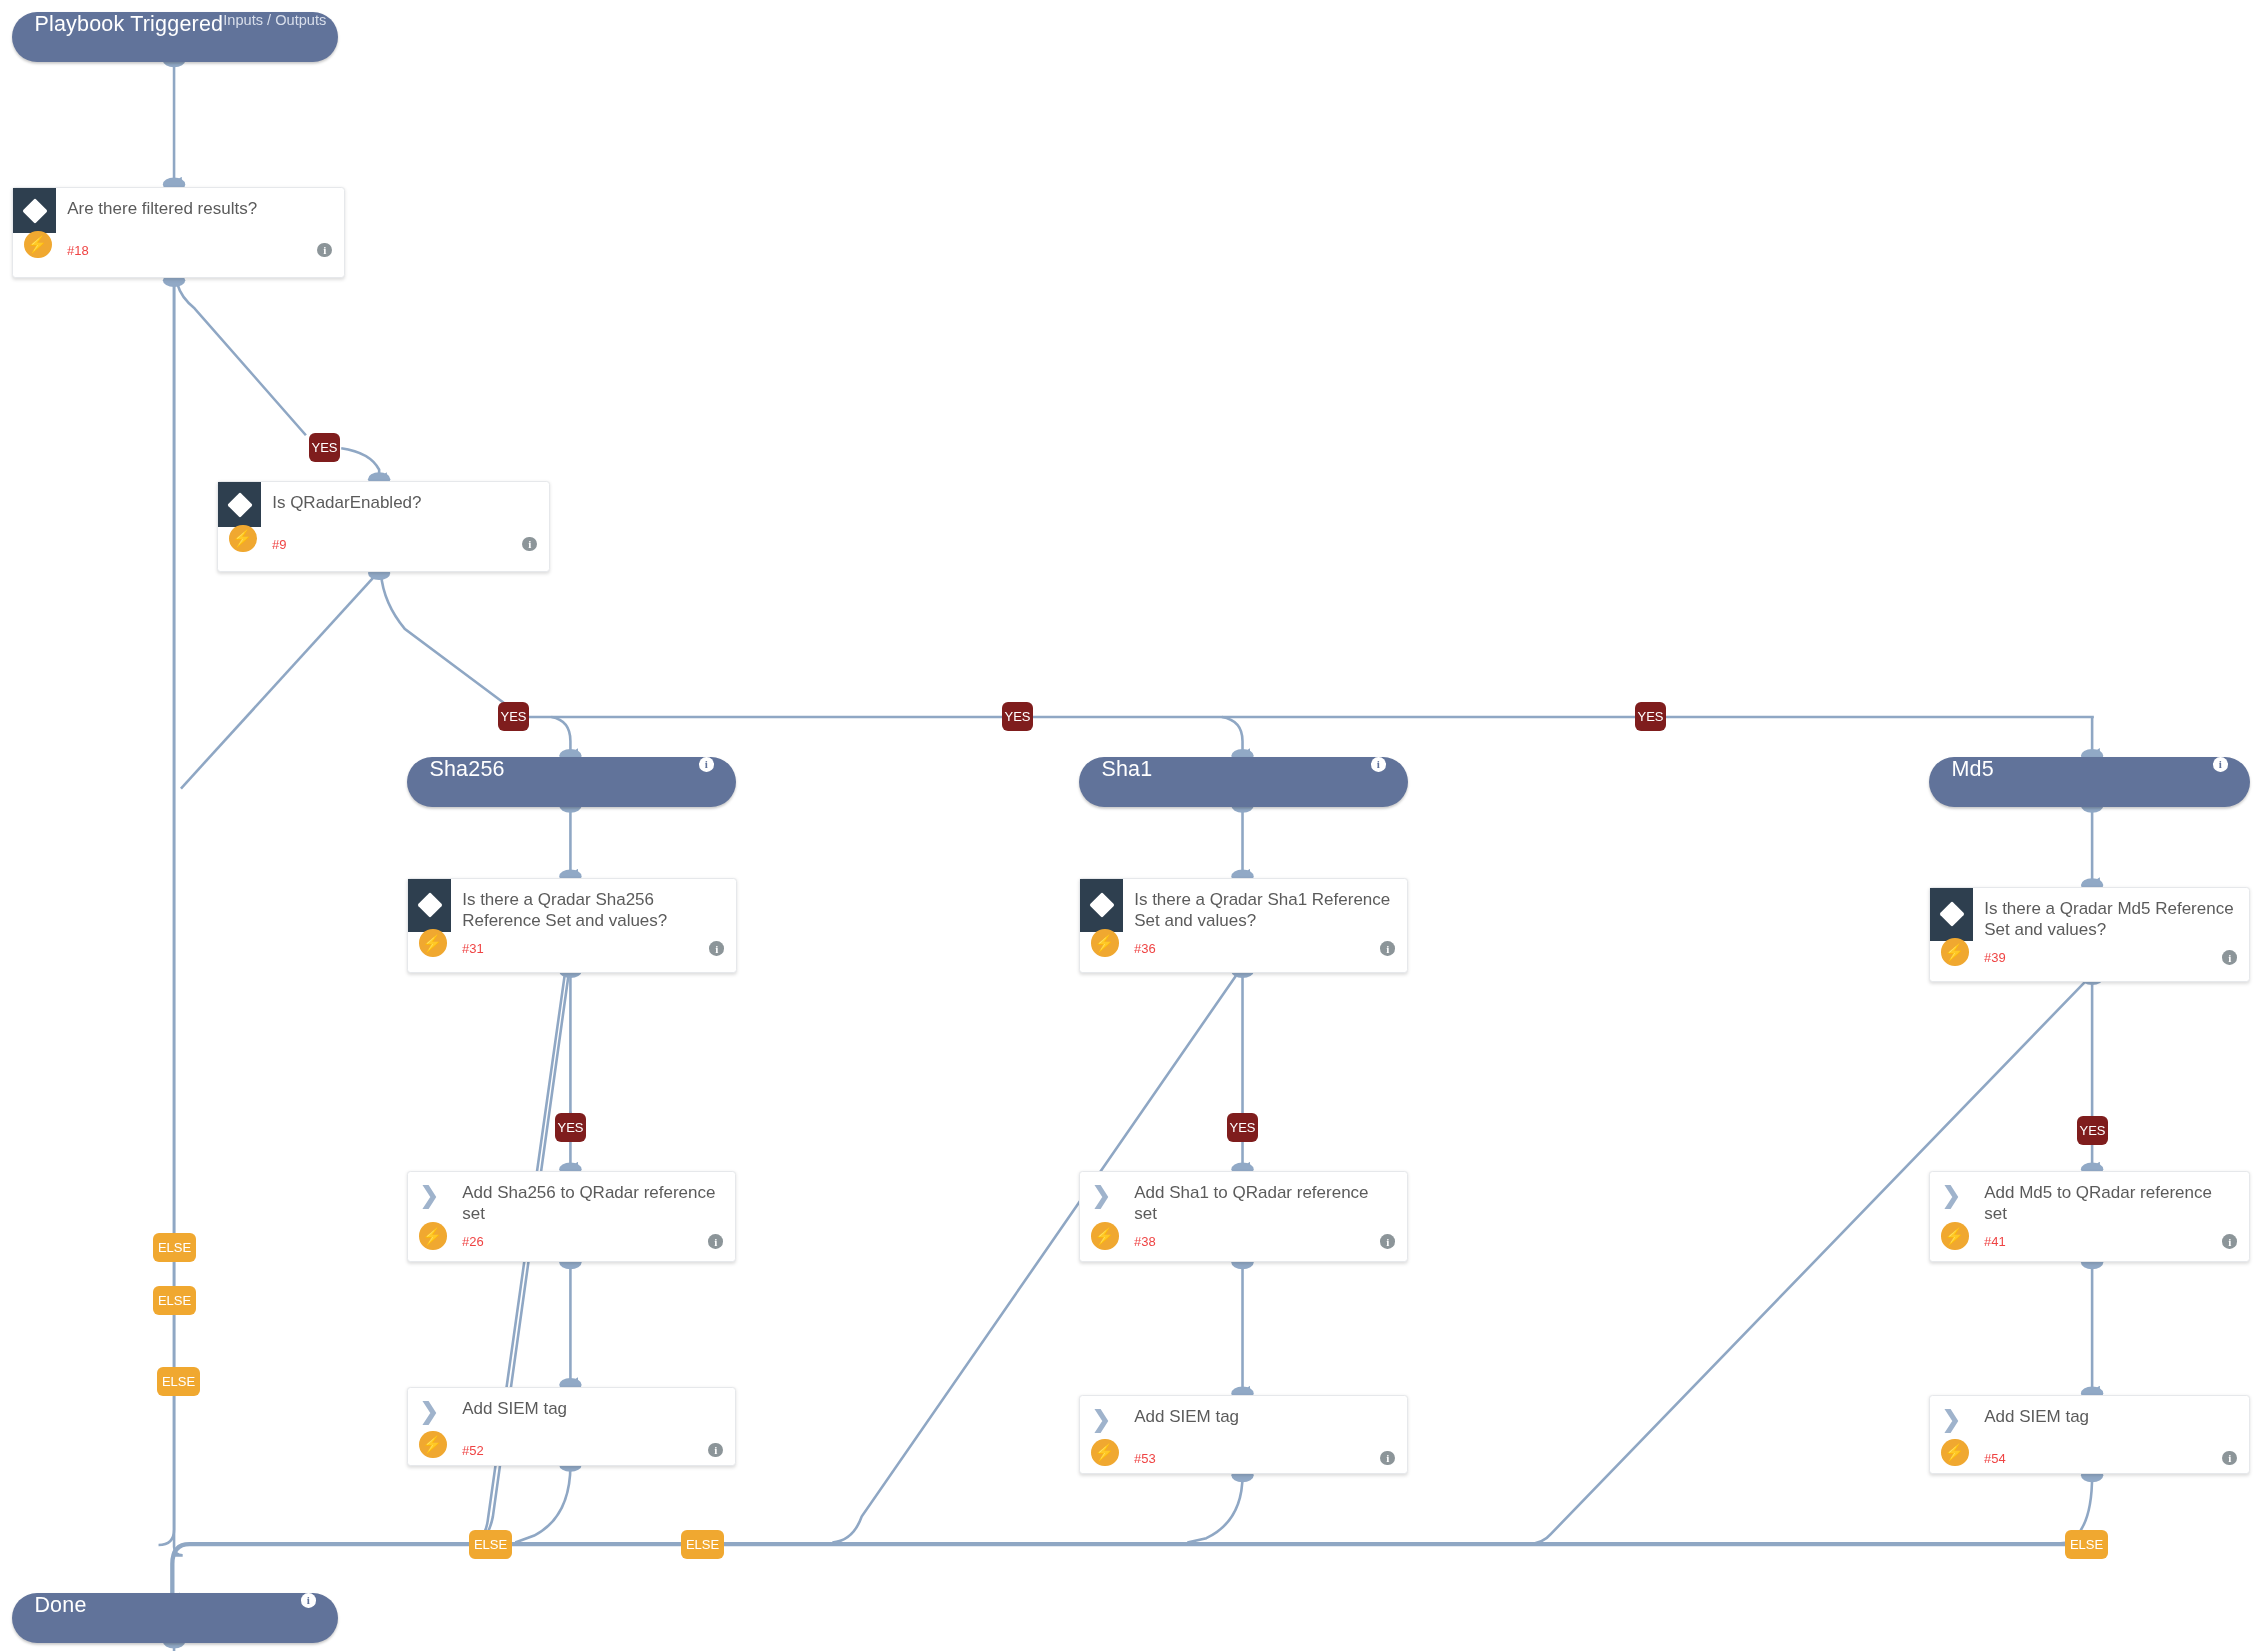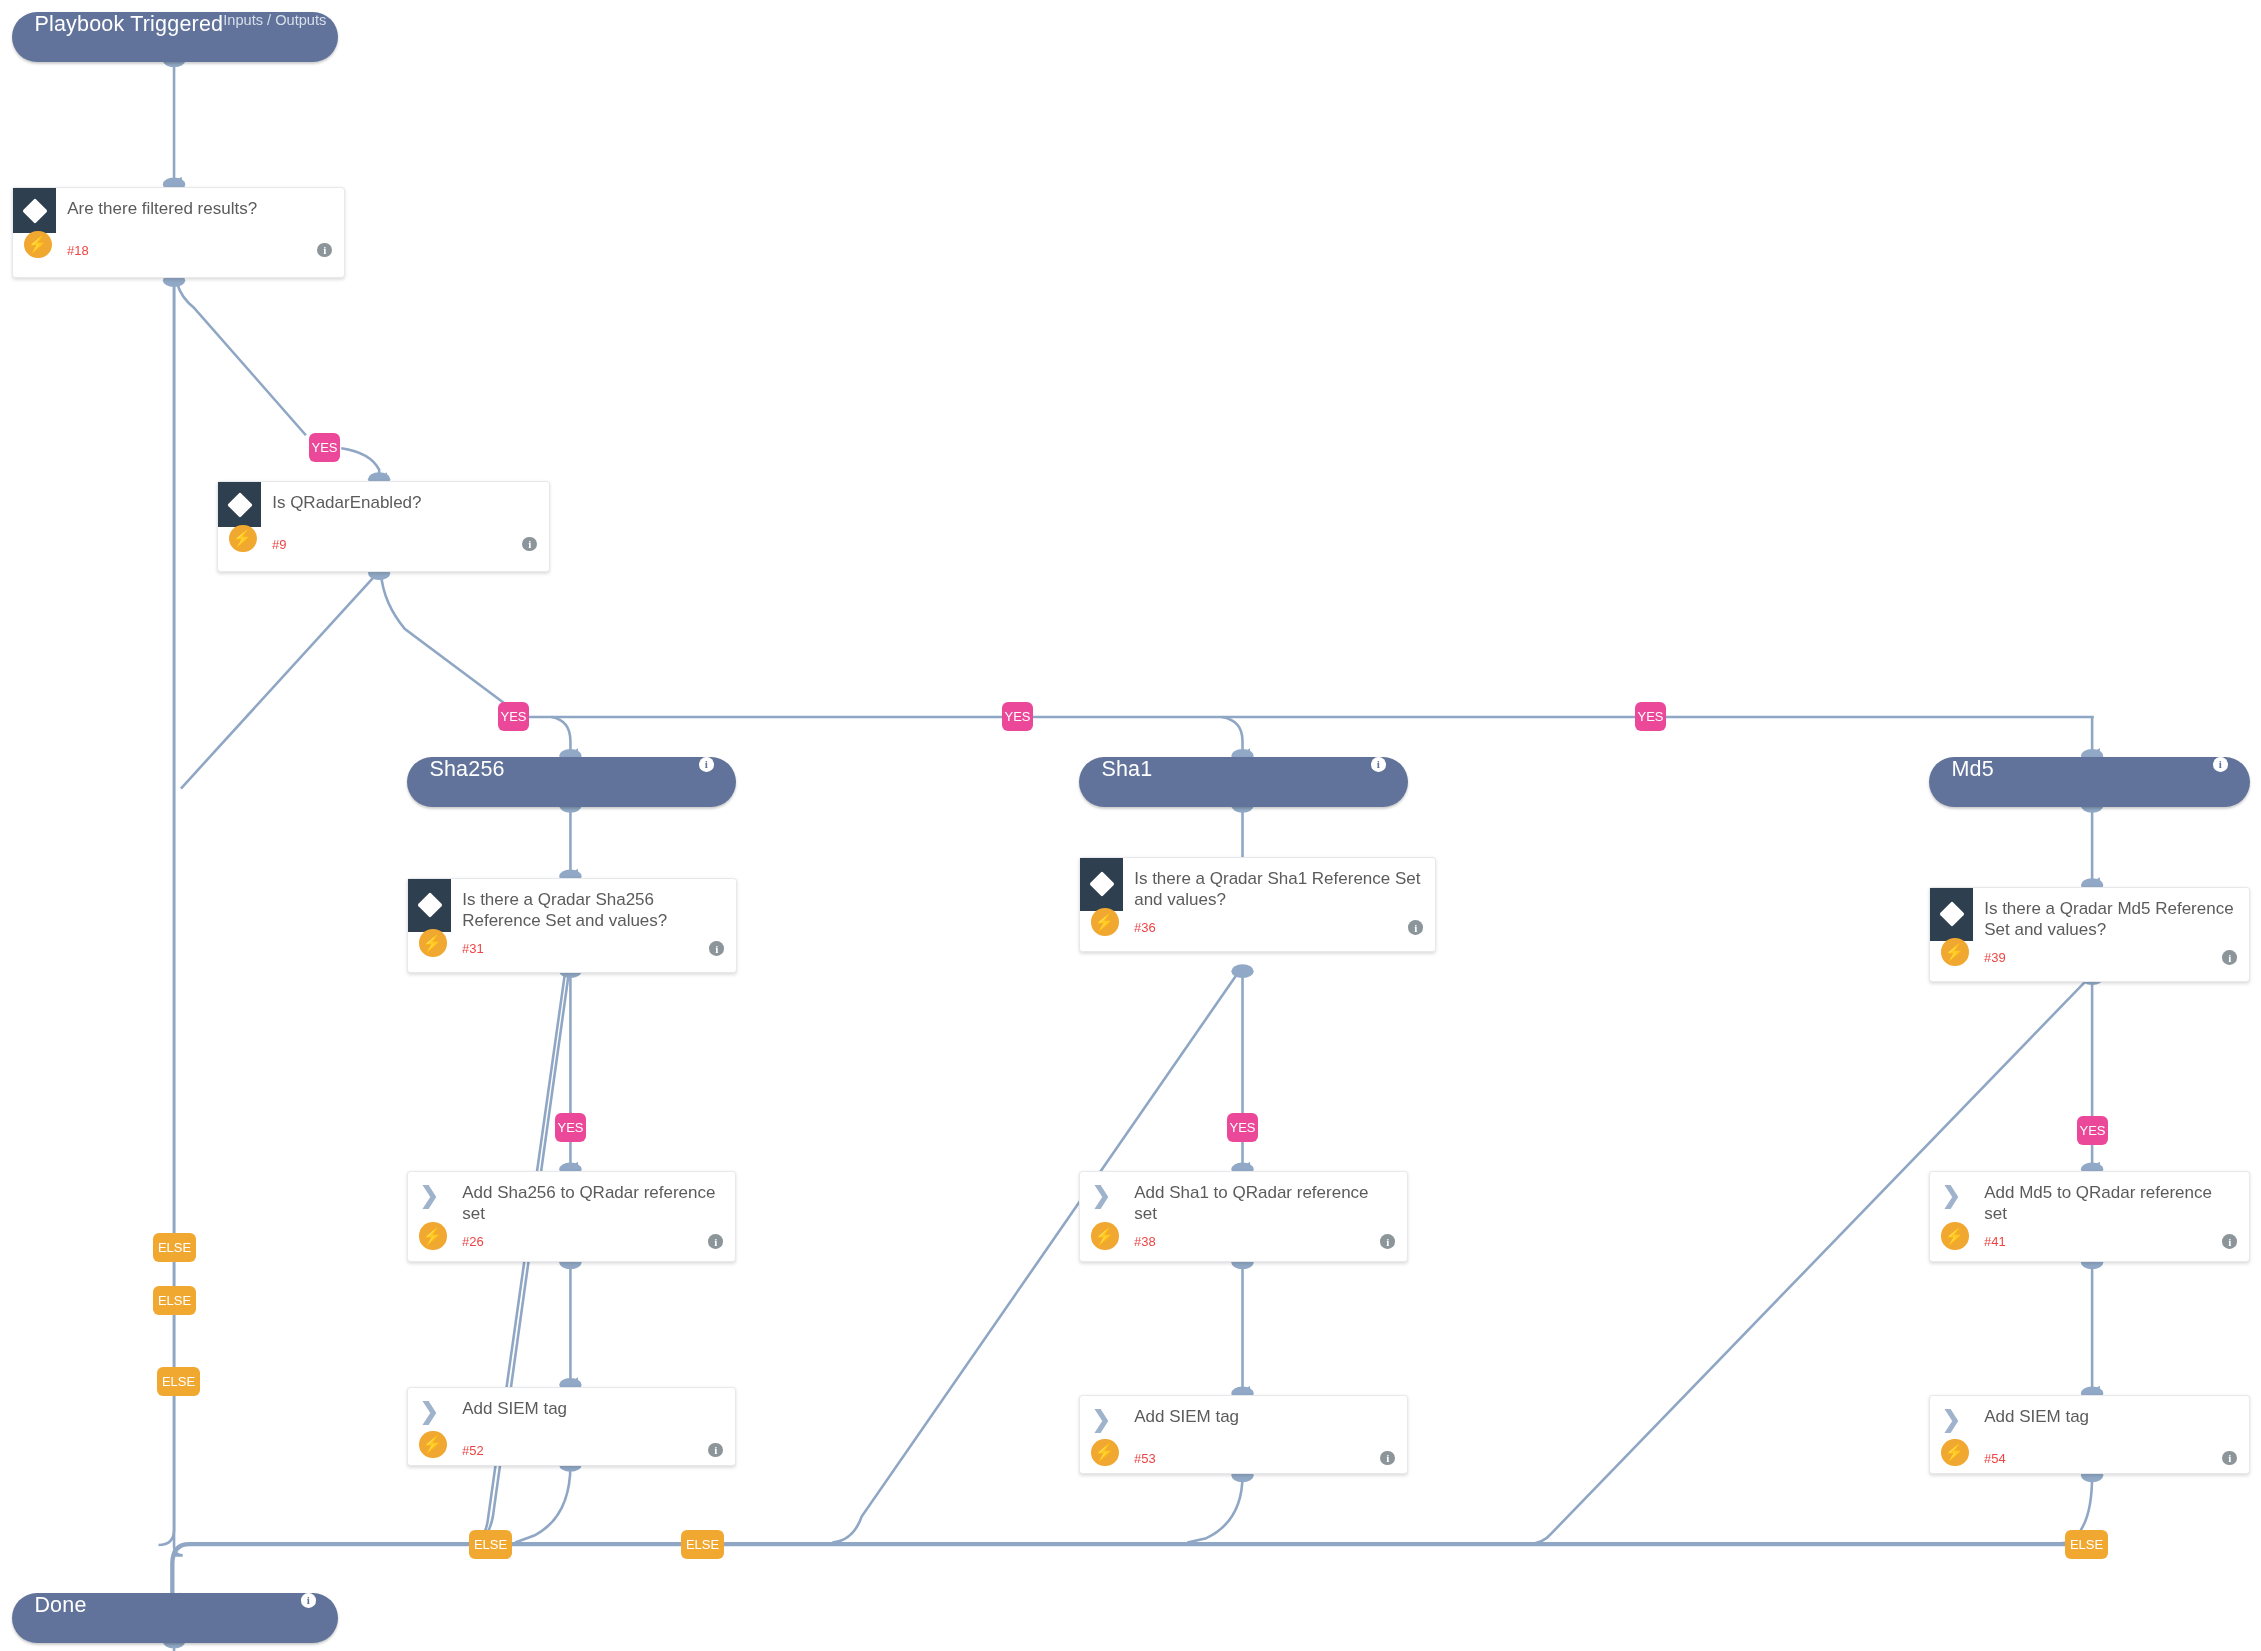"YES" .elabel.yes { background: #ec4899 -> #7f1d1d }
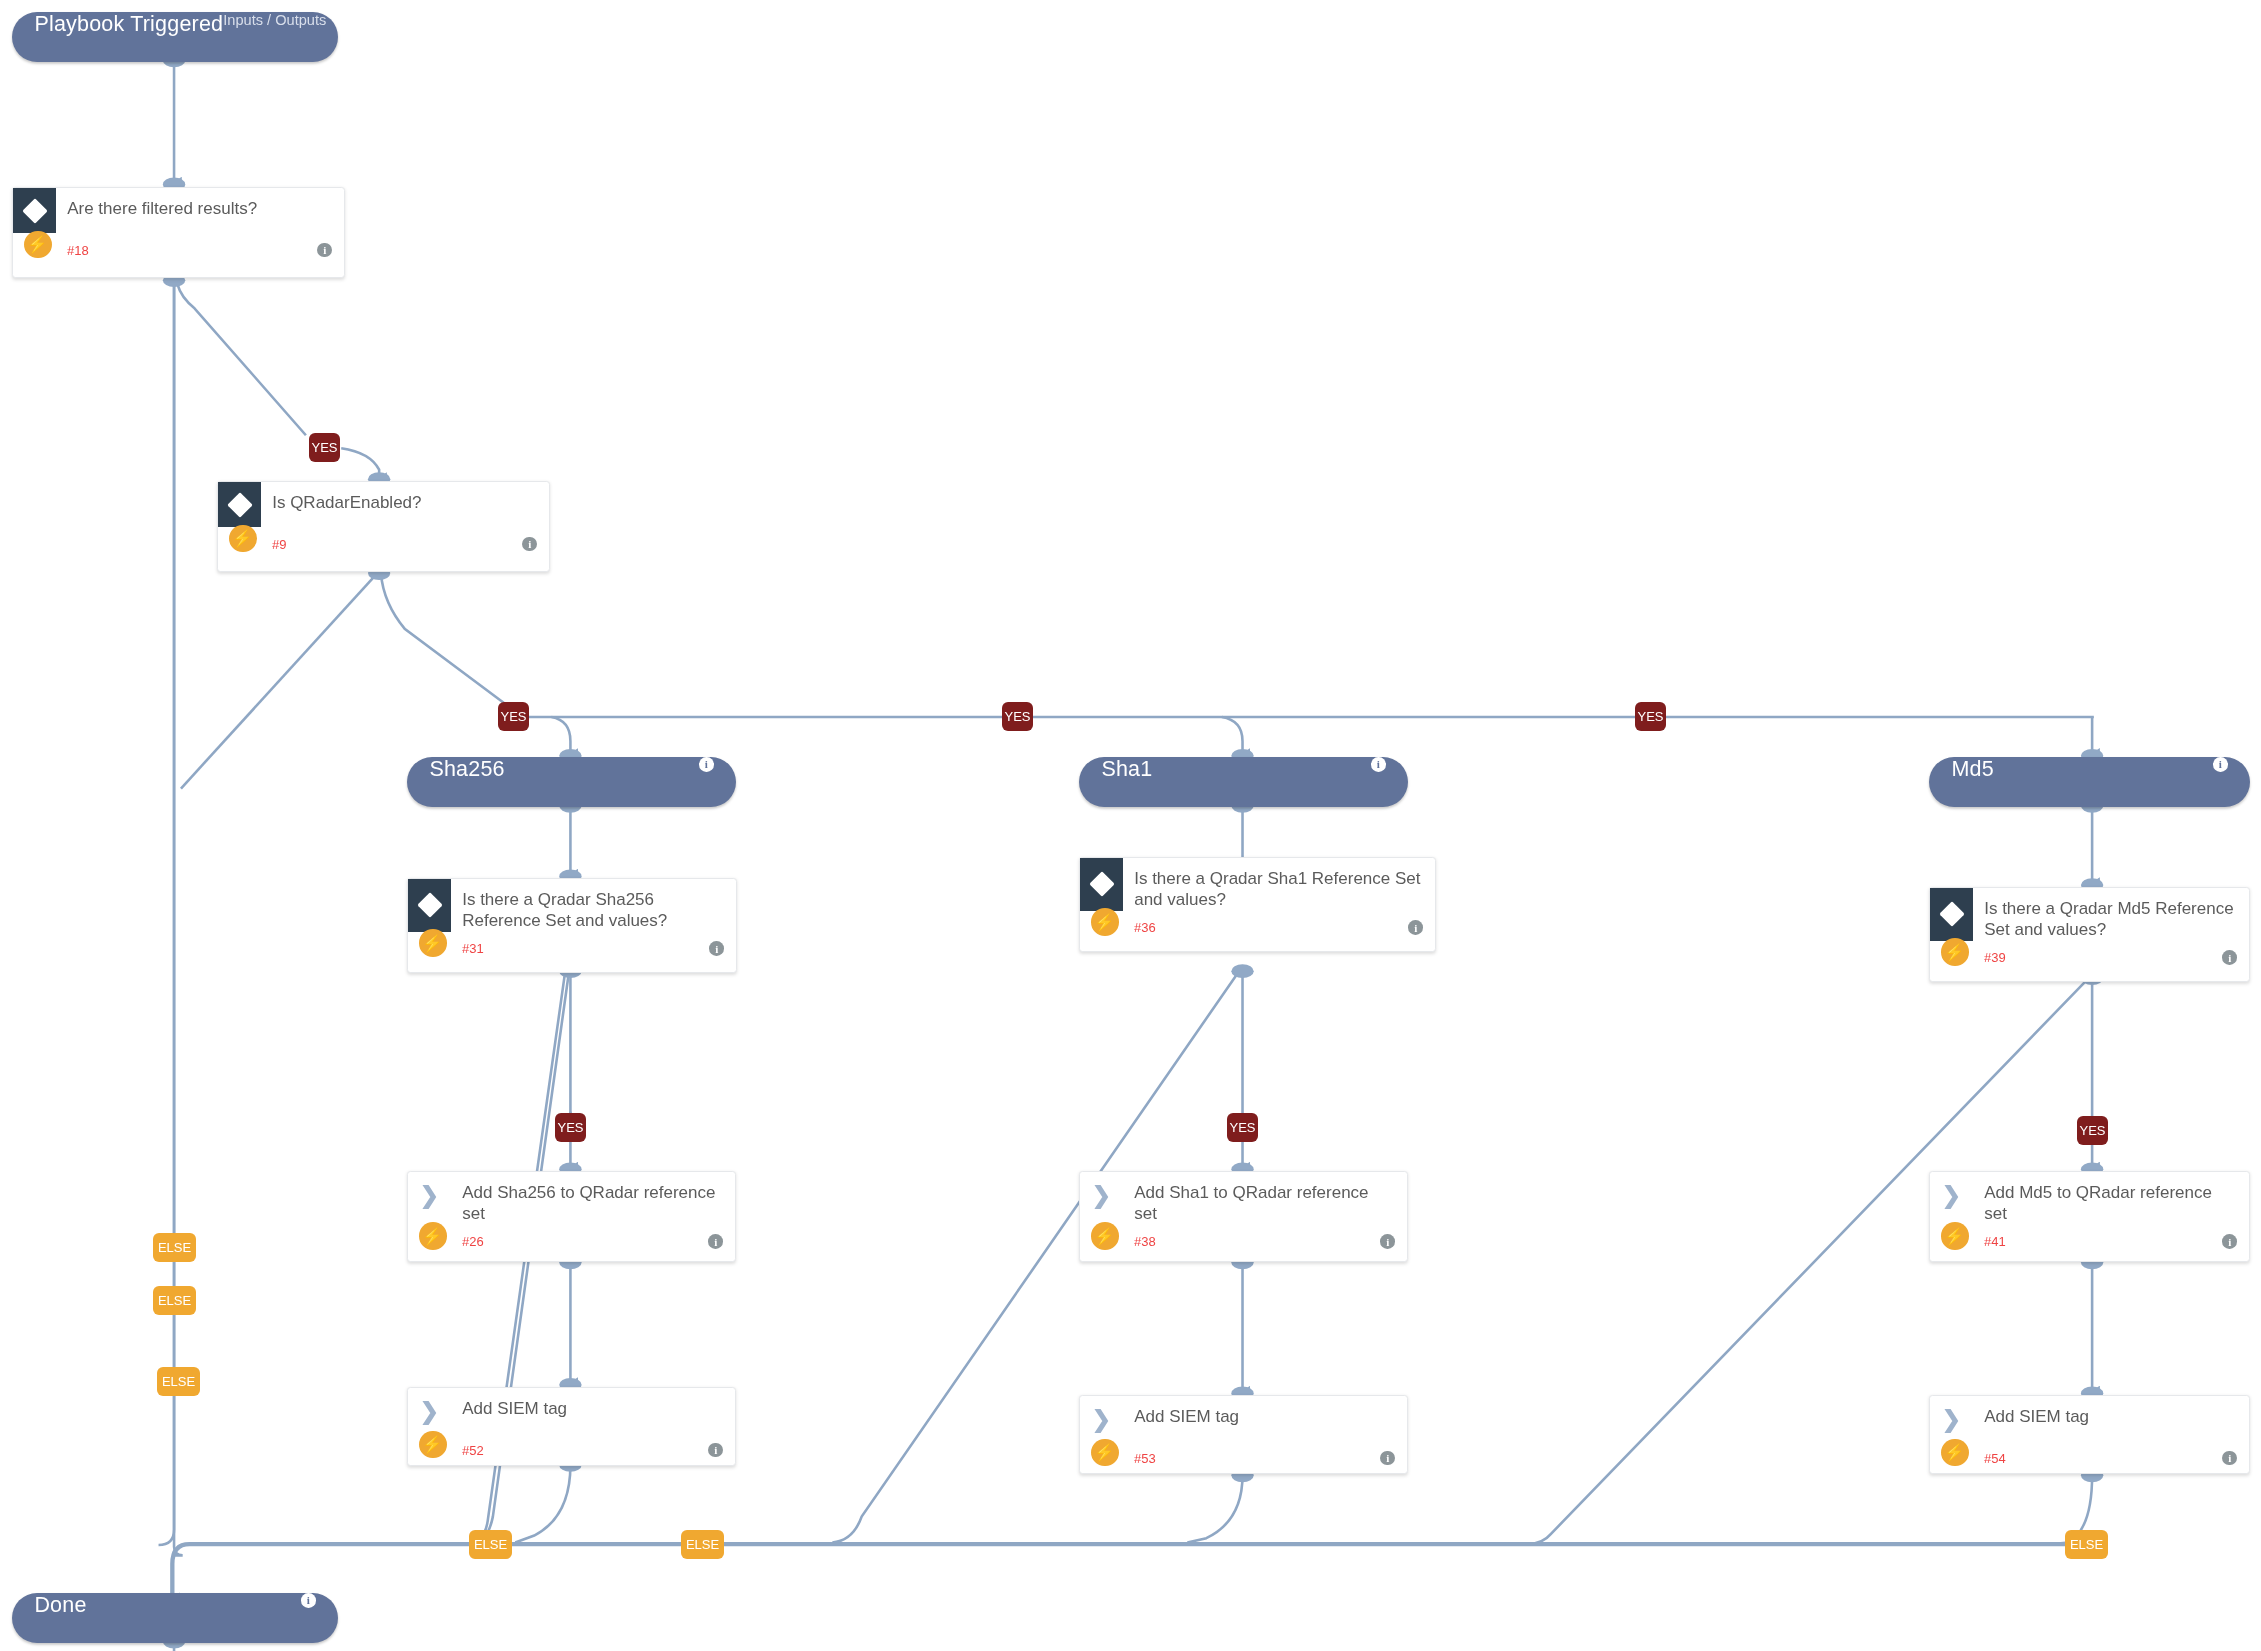"Is there a Qradar Sha1" div.card { top: 857px -> 878px; width: 357px -> 329px }
